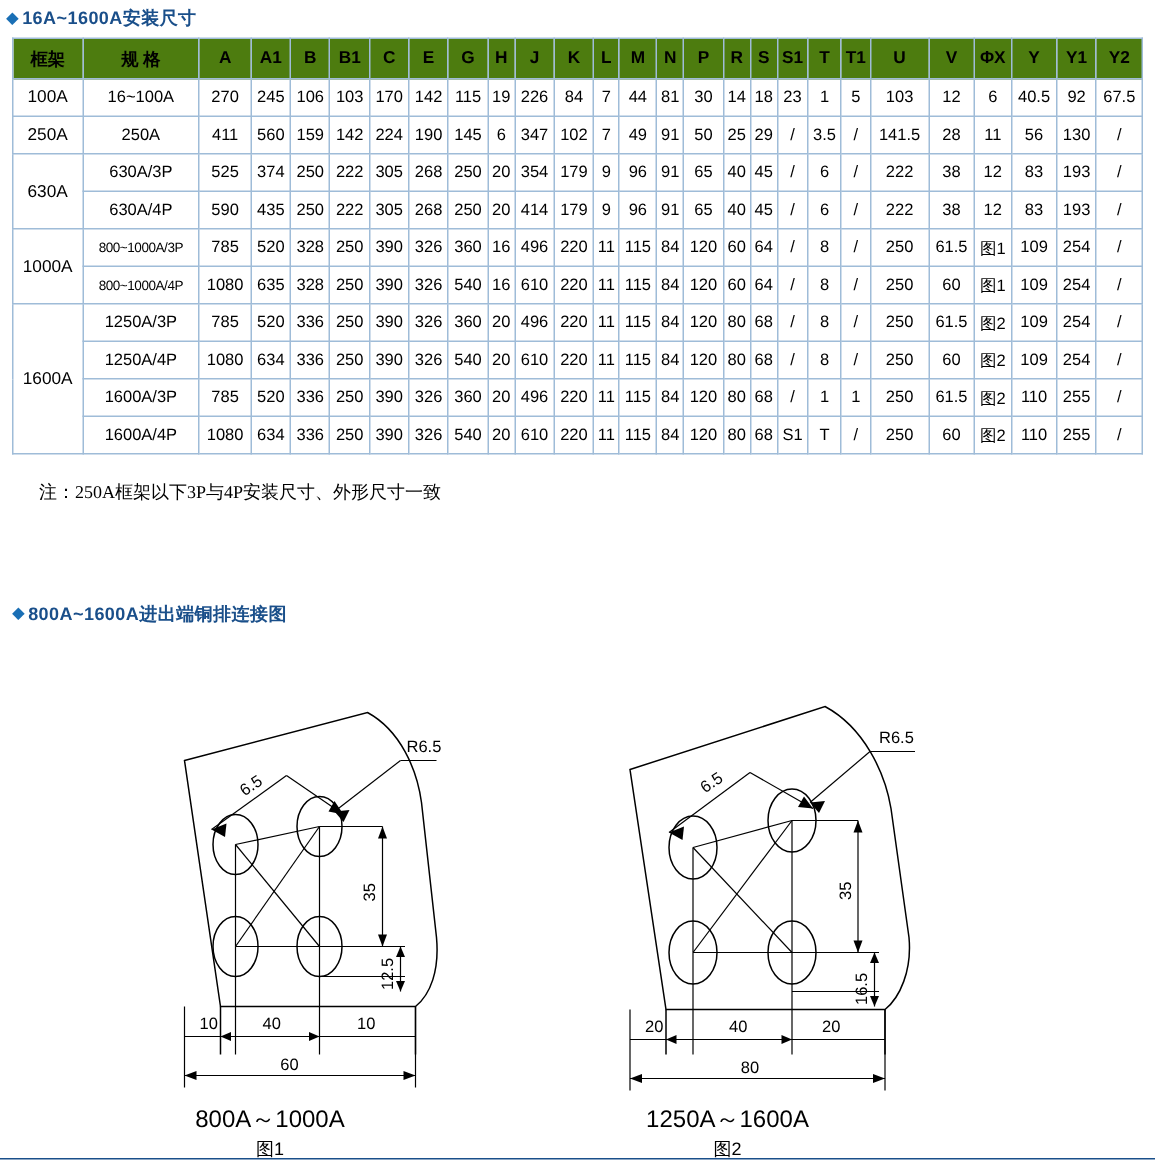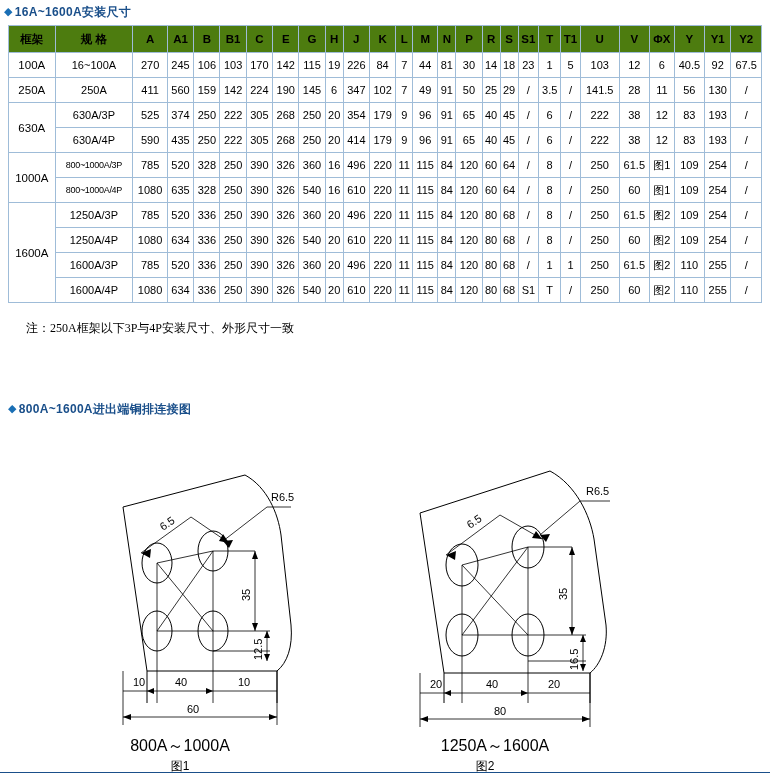"1250A～1600A" div.cap { left: 395px -> 385px }
